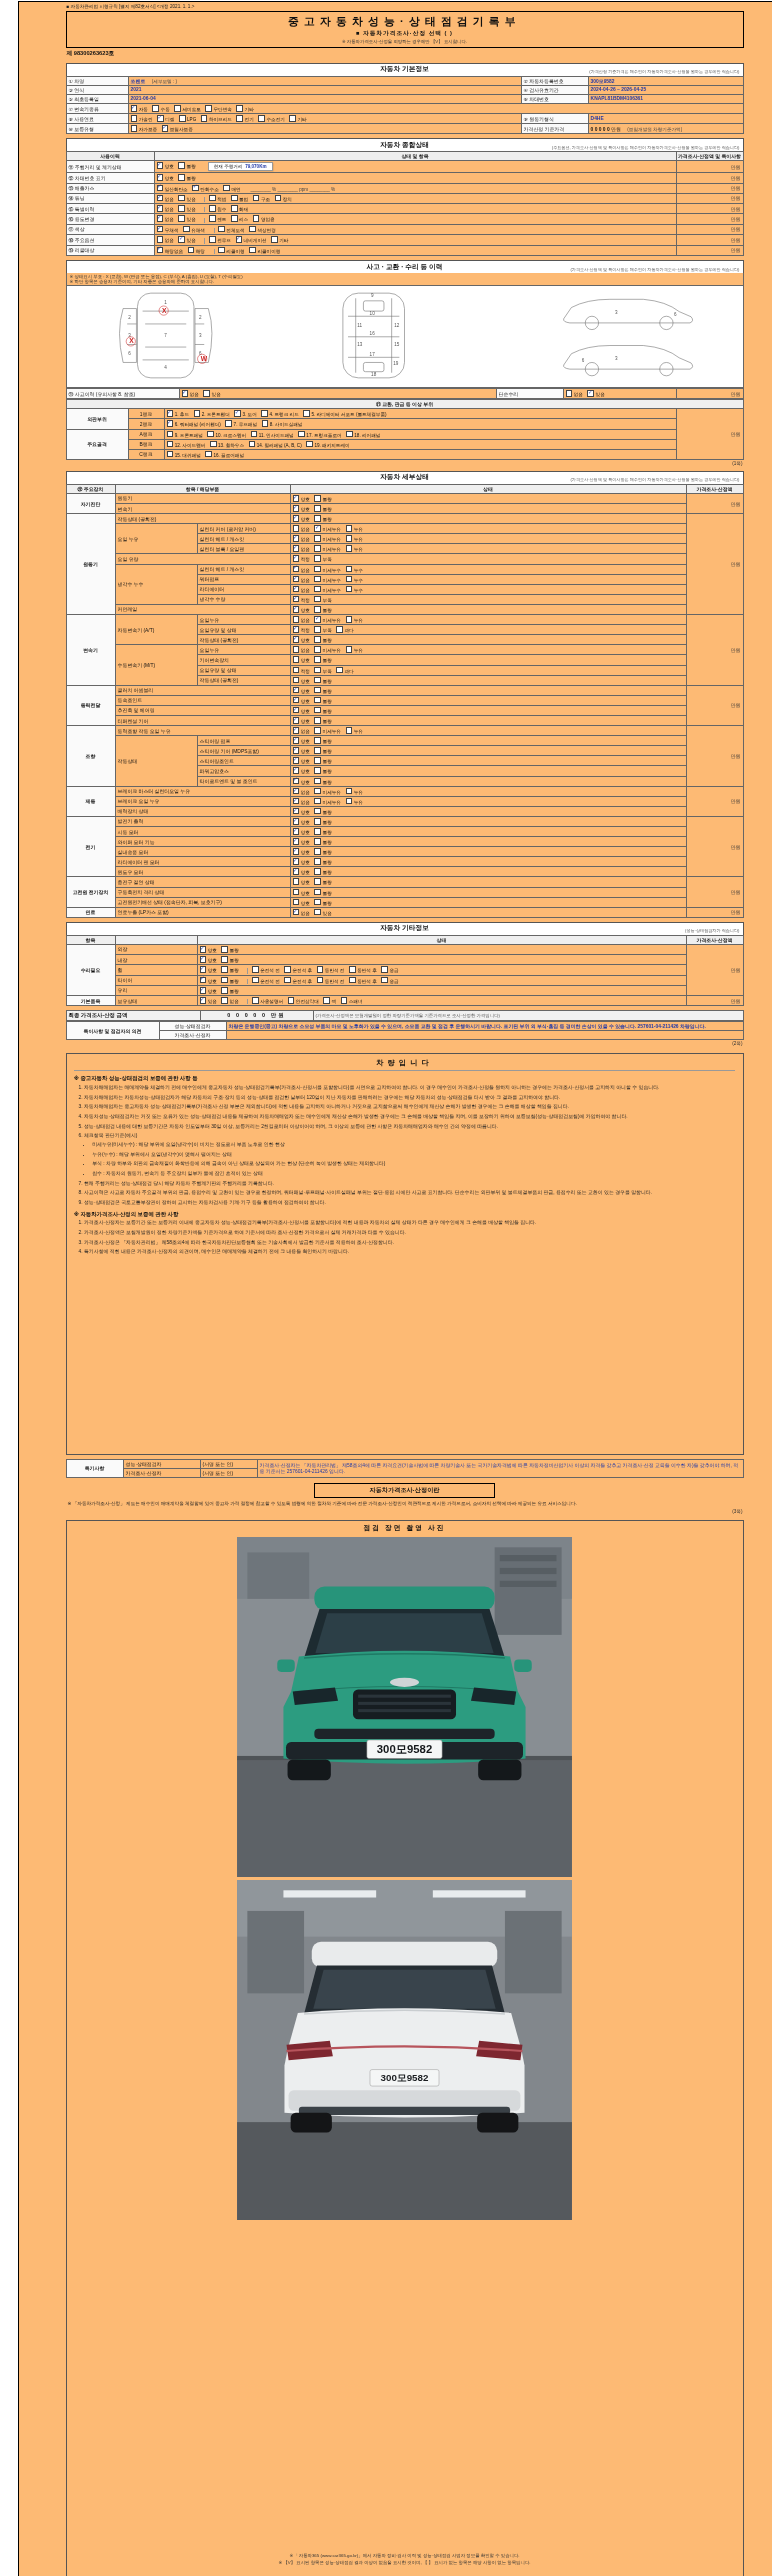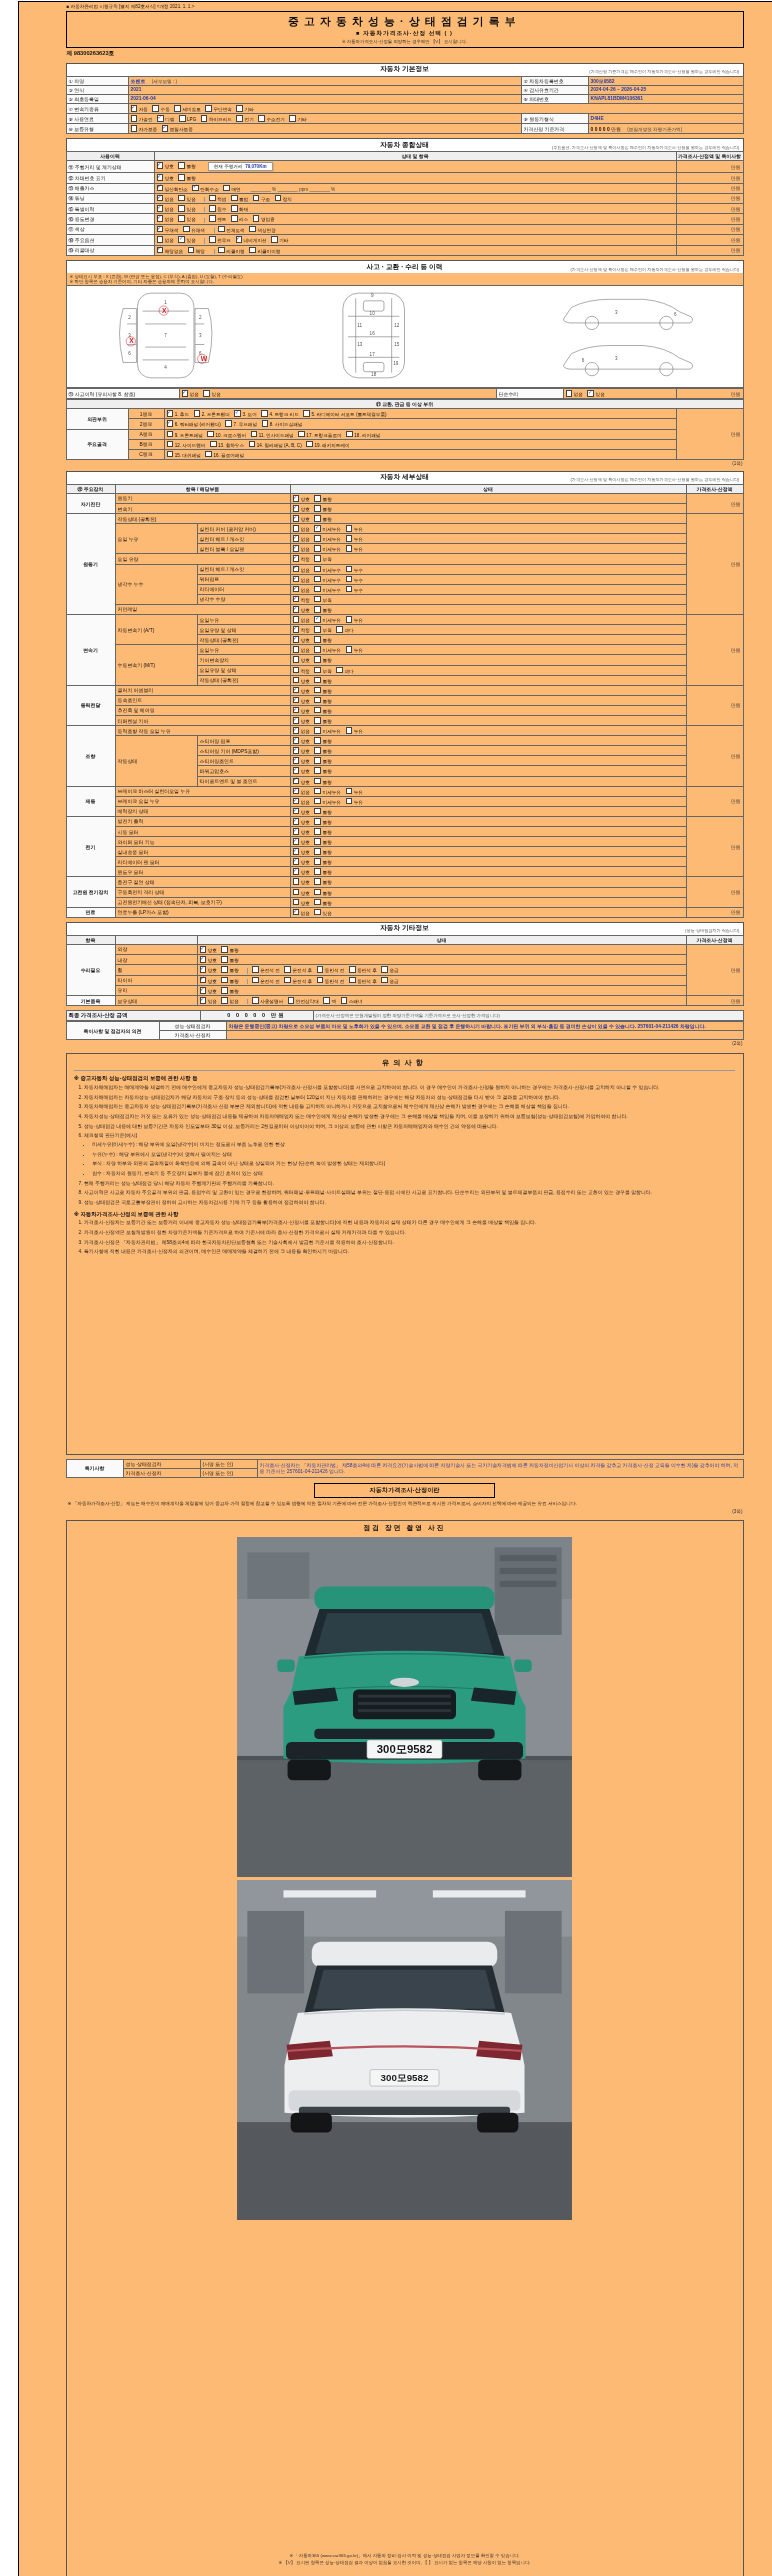"유의사항" div.ntitle { text: 유의사항 -> 차량입니다 }
